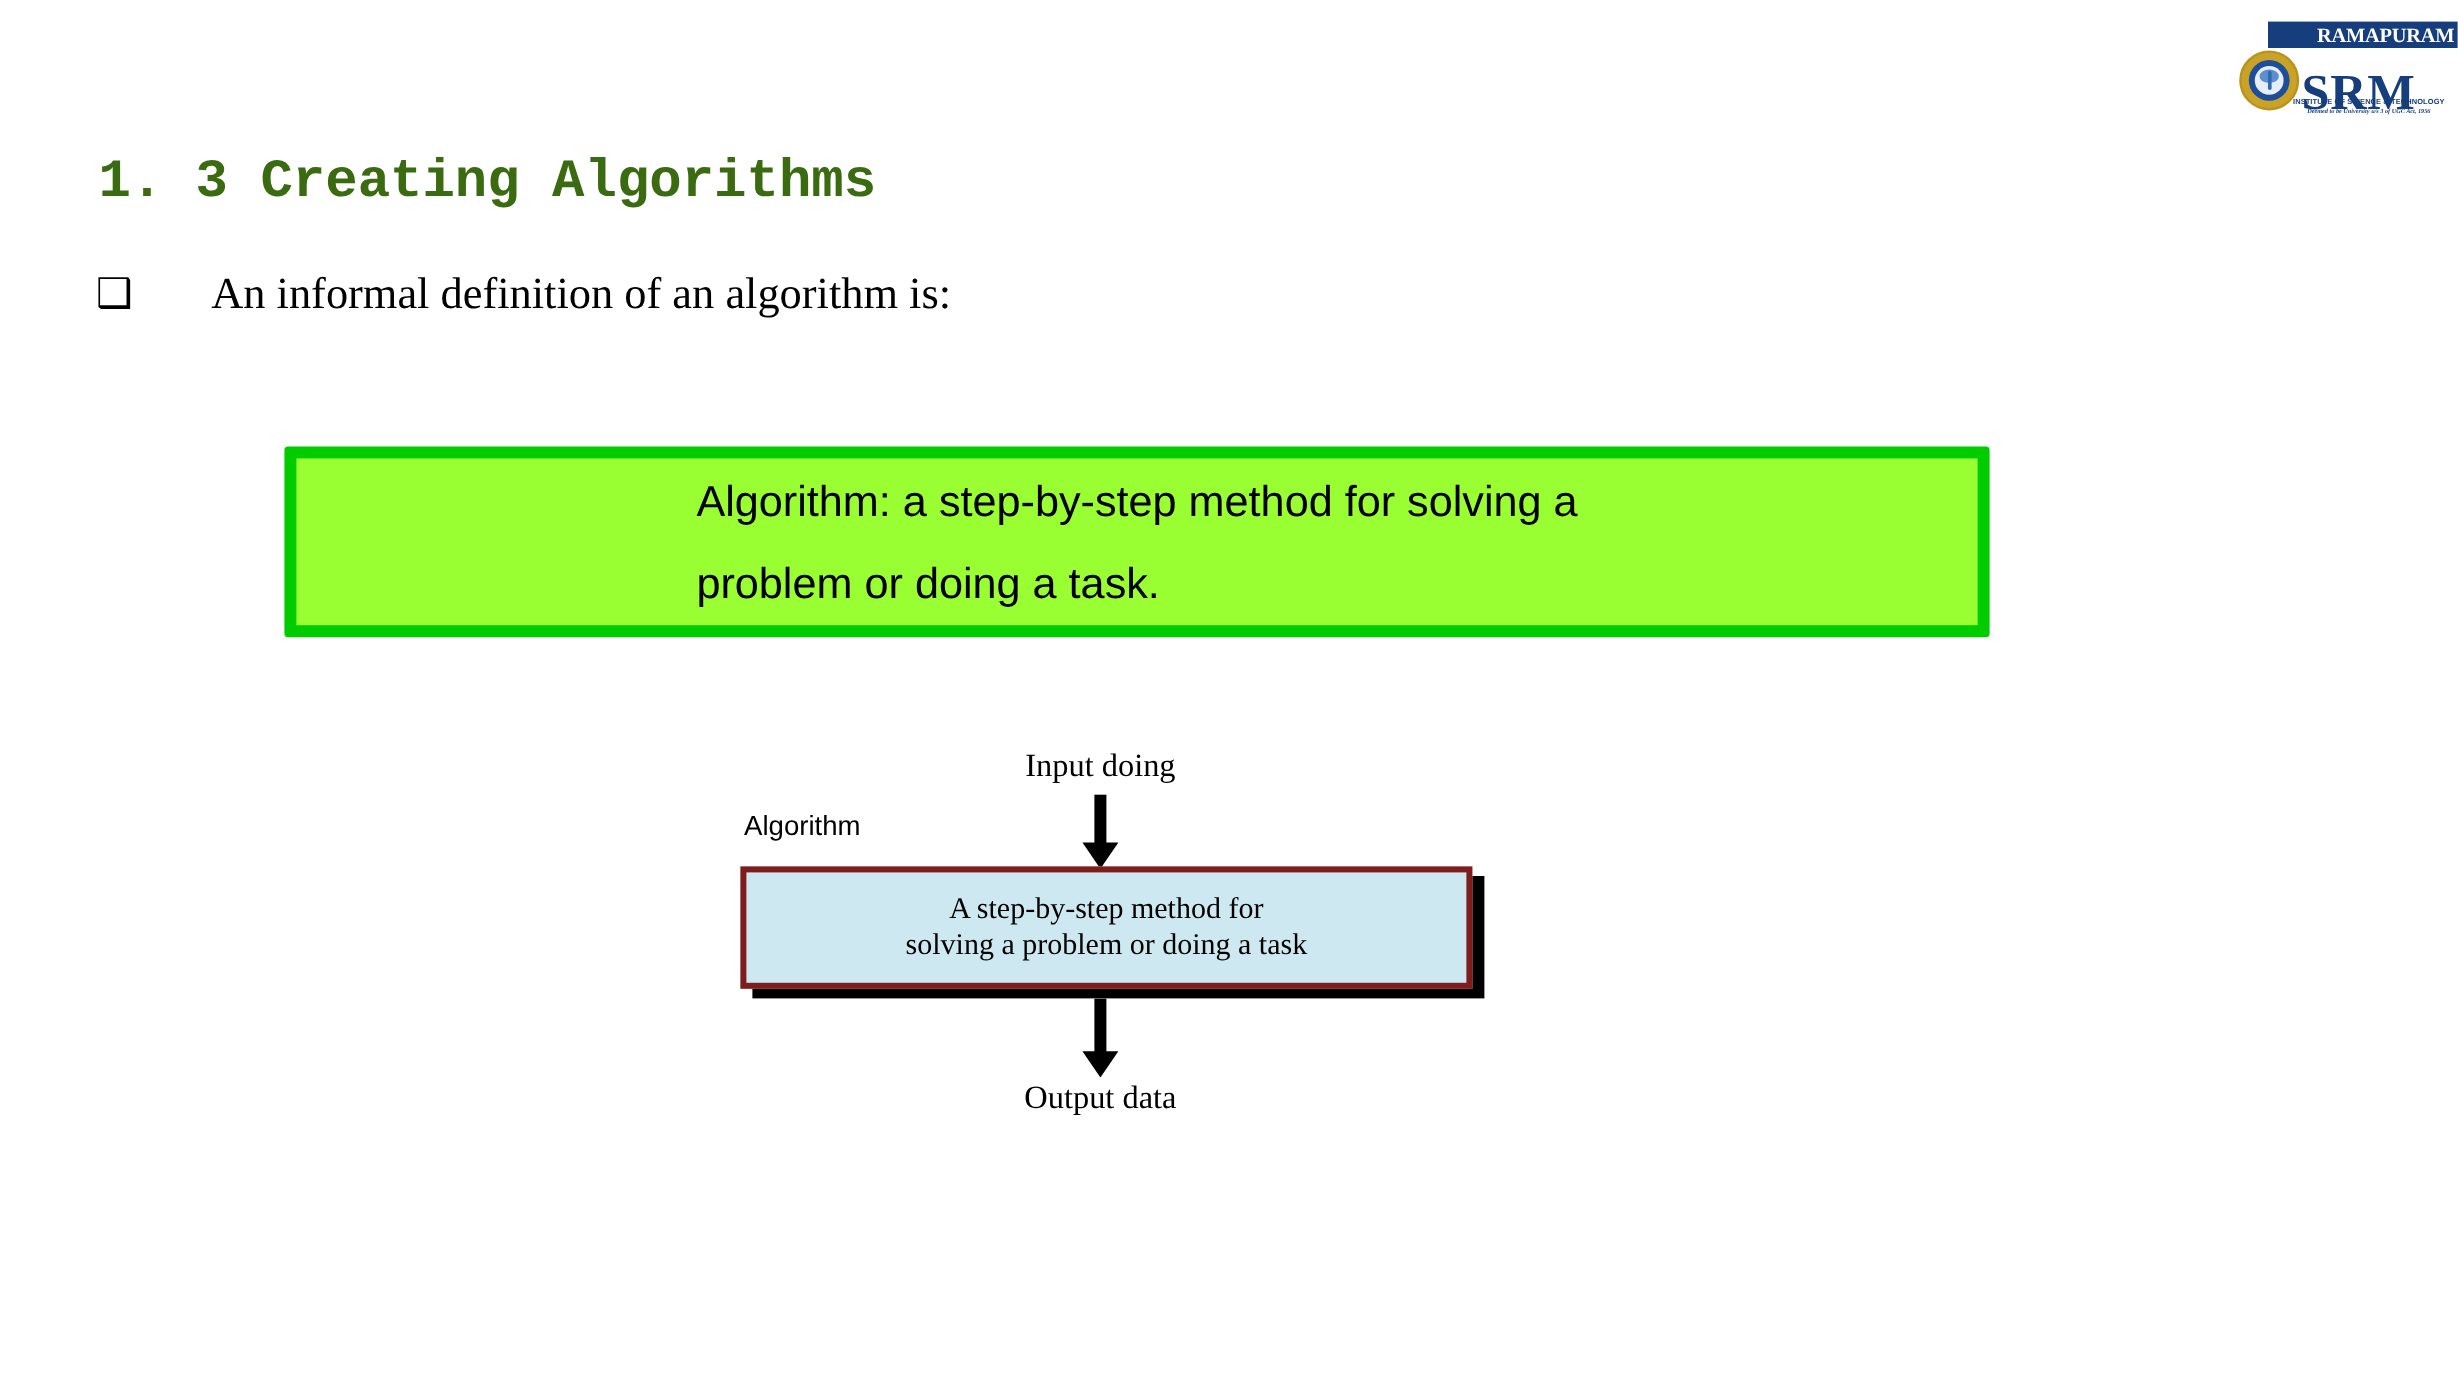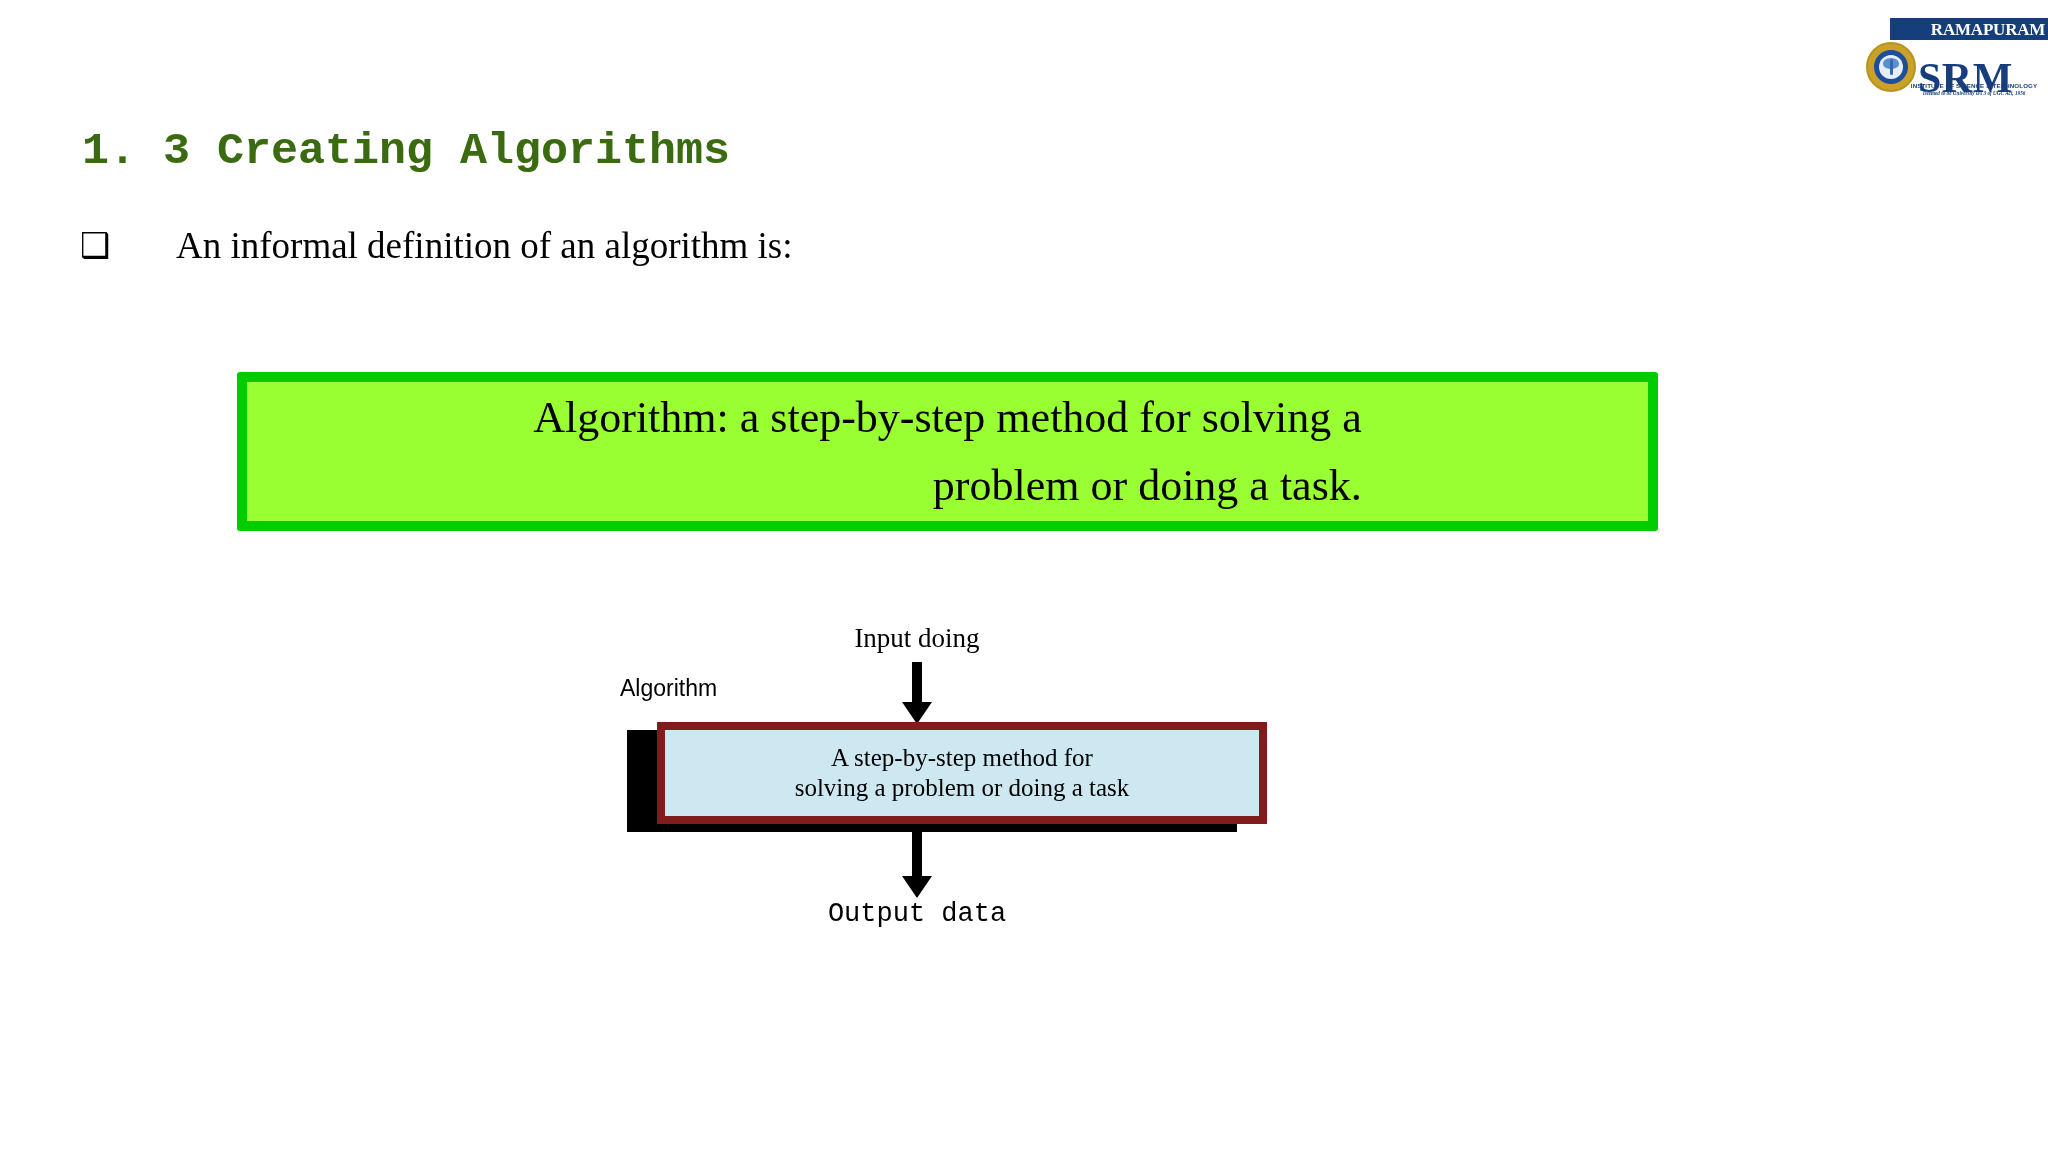"Algorithm: a step-by-step method for" #definition-box .def-text { font-family: Liberation Serif, serif -> Liberation Sans, sans-serif; font-size: 44px -> 36px; text-align: right -> left }
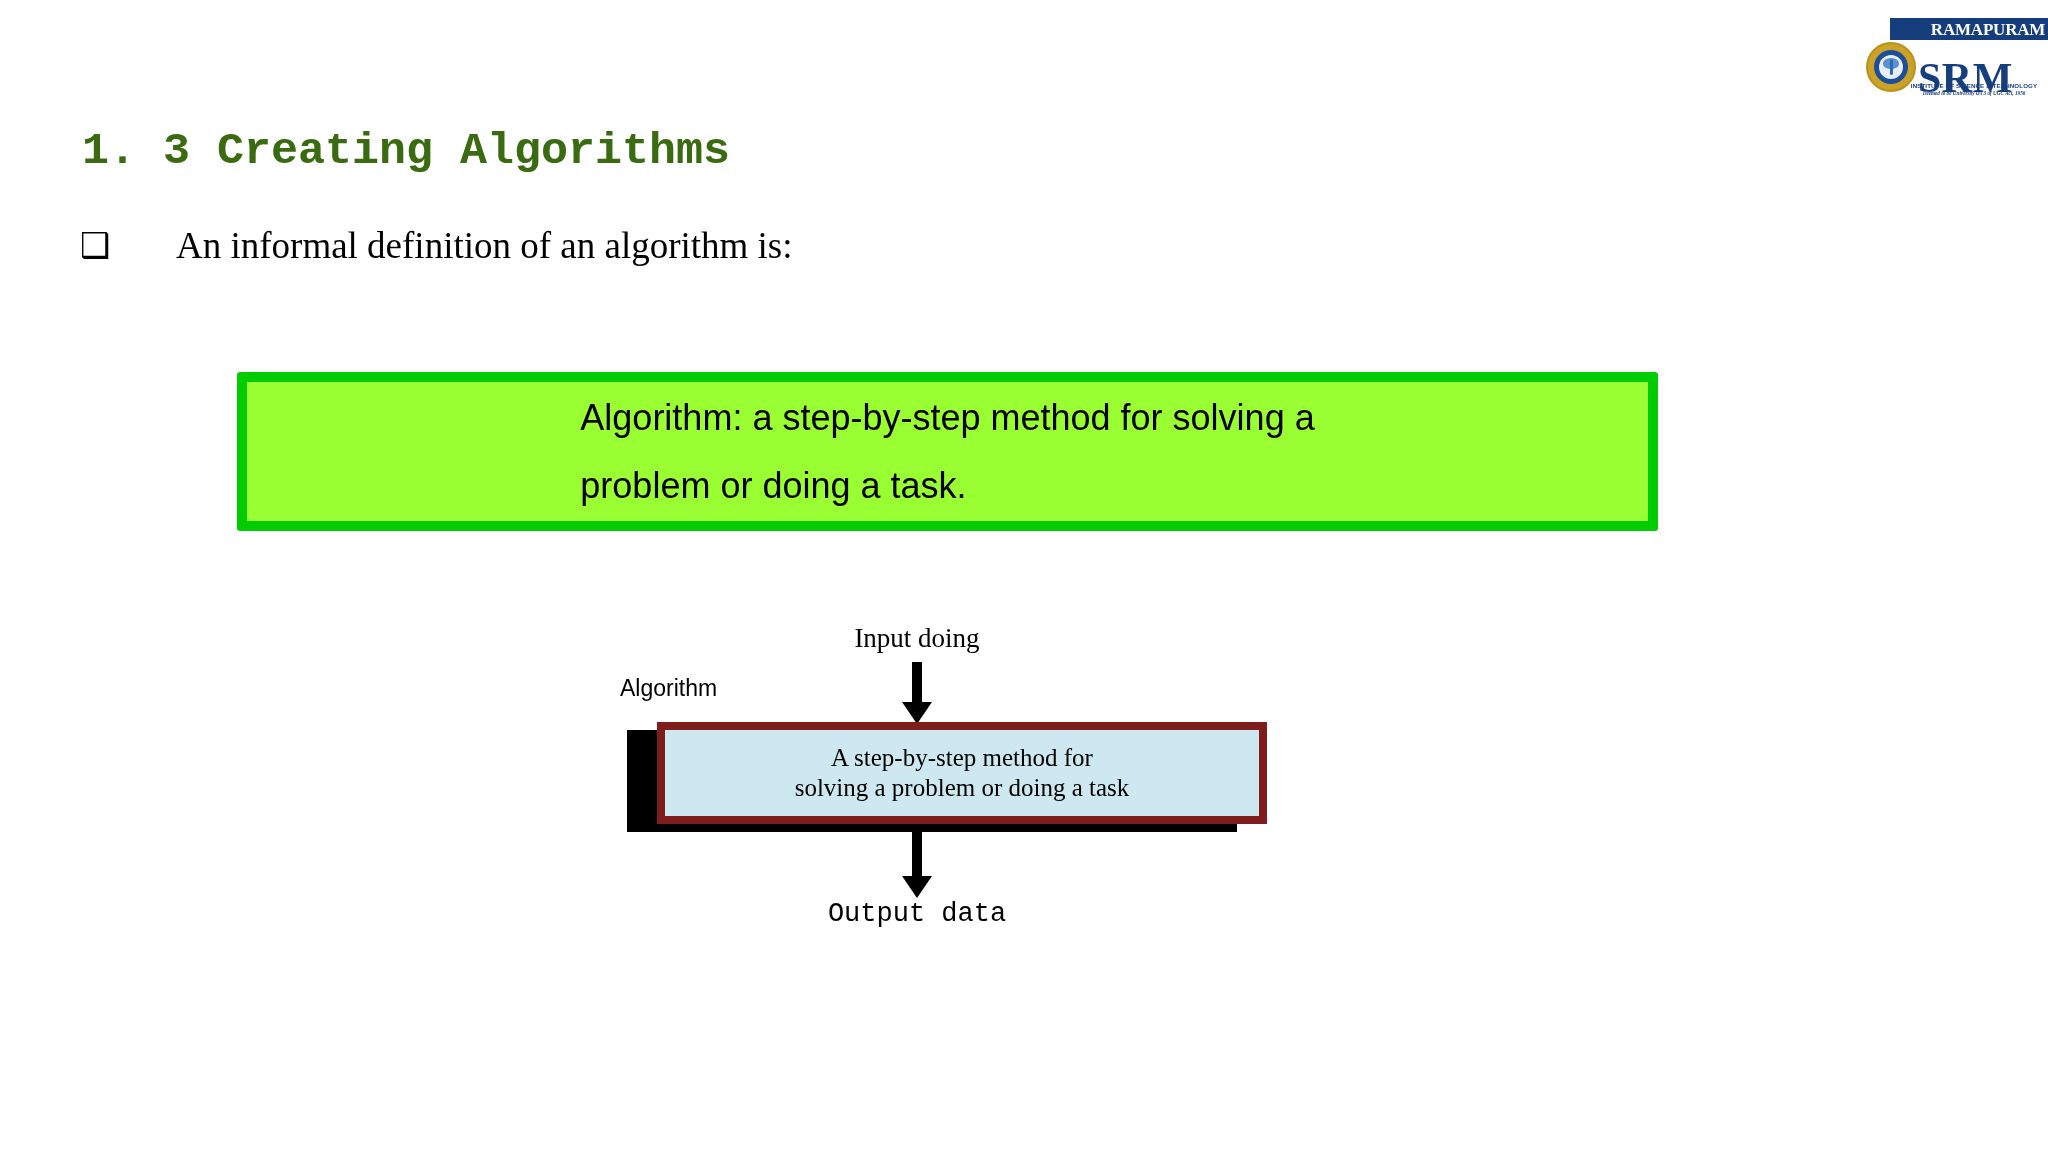"A step-by-step method for" #flow-diagram .process-box { border: 8px solid #7f1d1d -> 5px solid #7f1d1d; margin-left: 40px -> none }
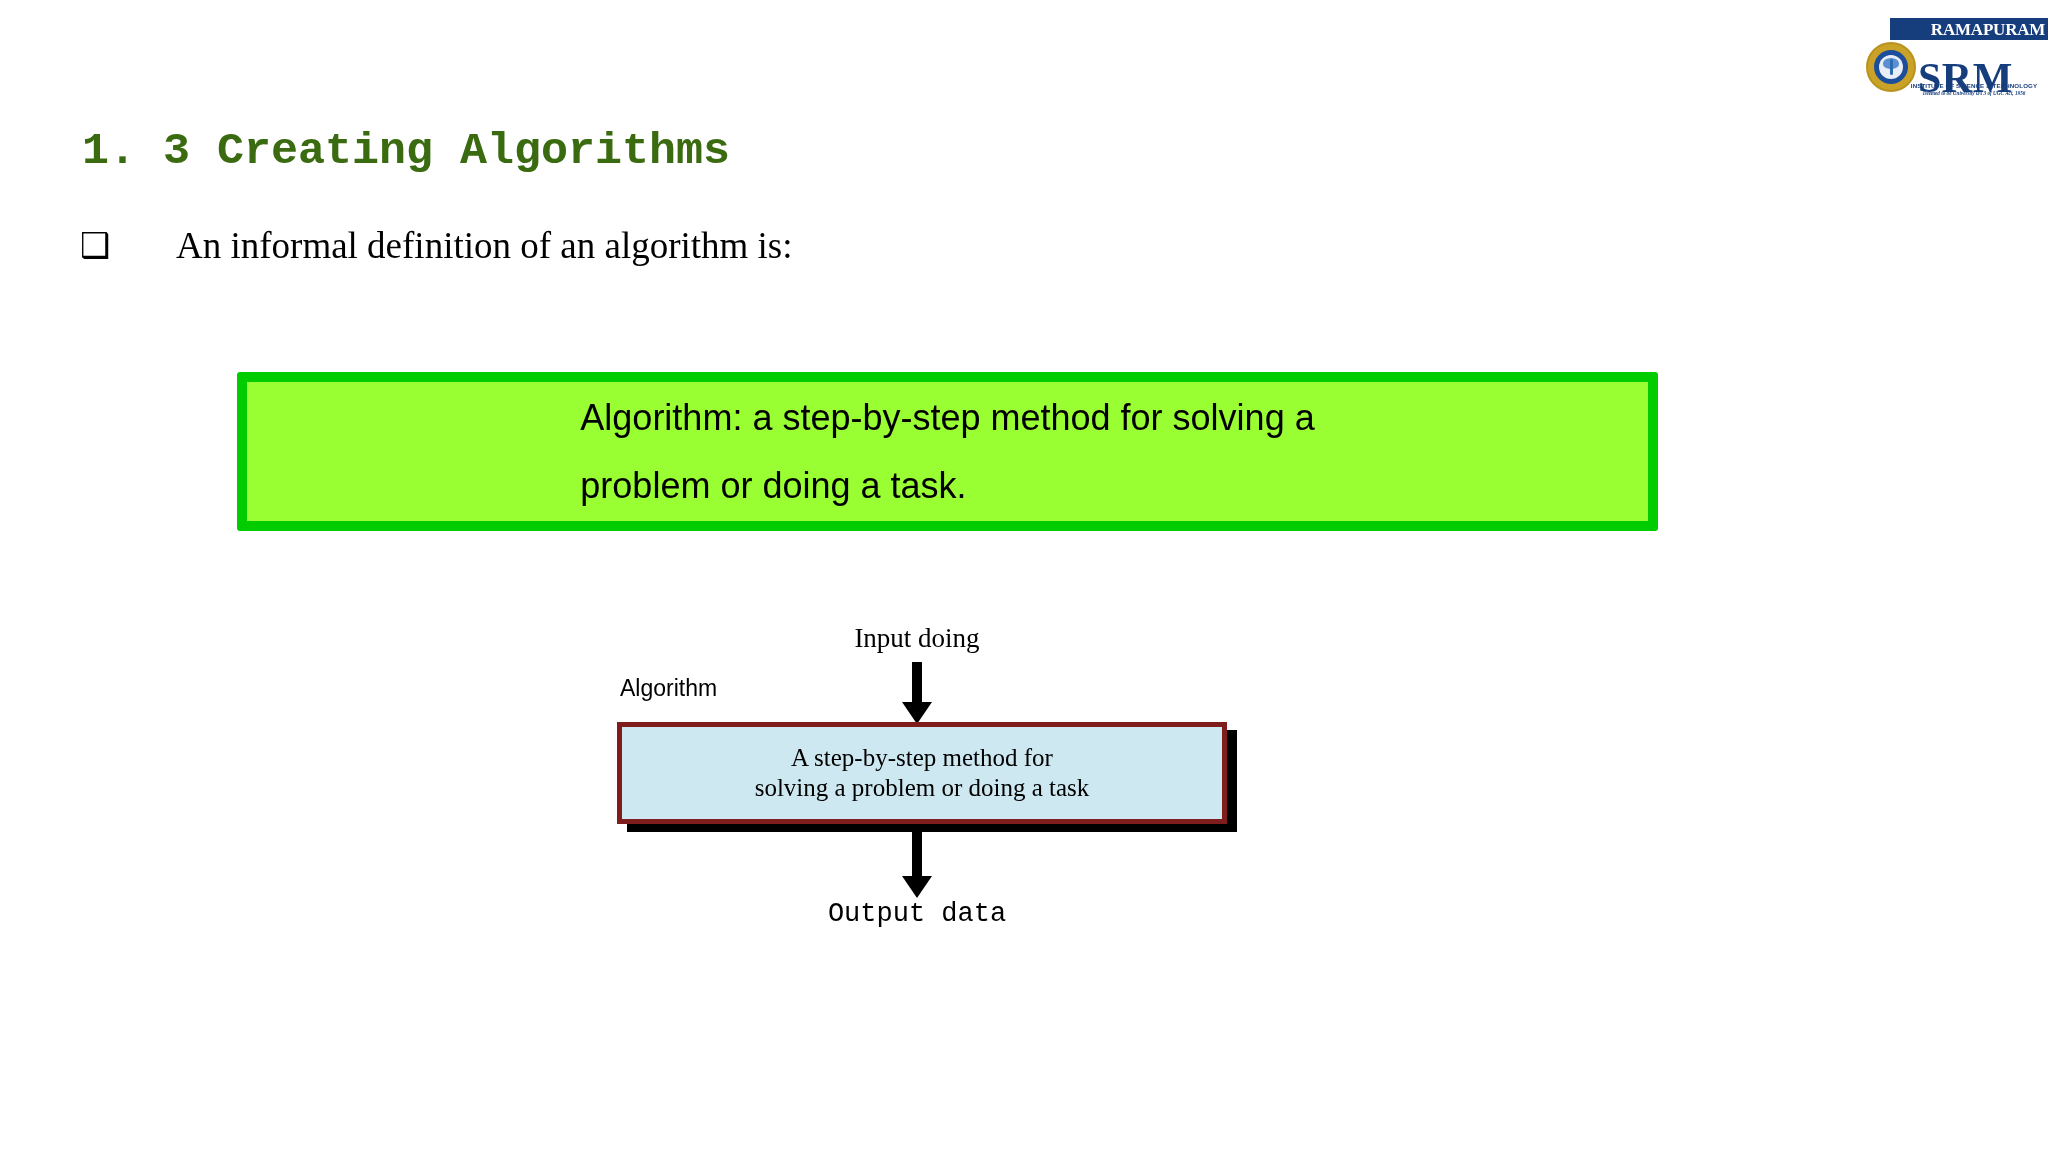"Output data" #flow-diagram .label-output { font-family: Liberation Mono, monospace -> Liberation Serif, serif }
